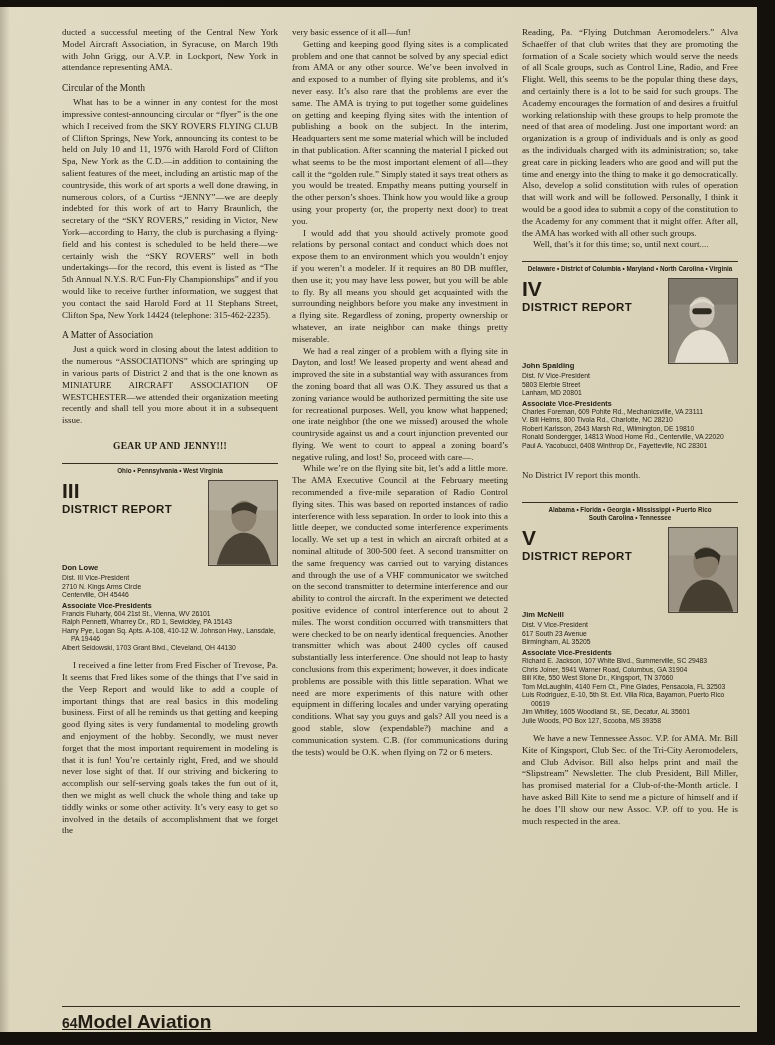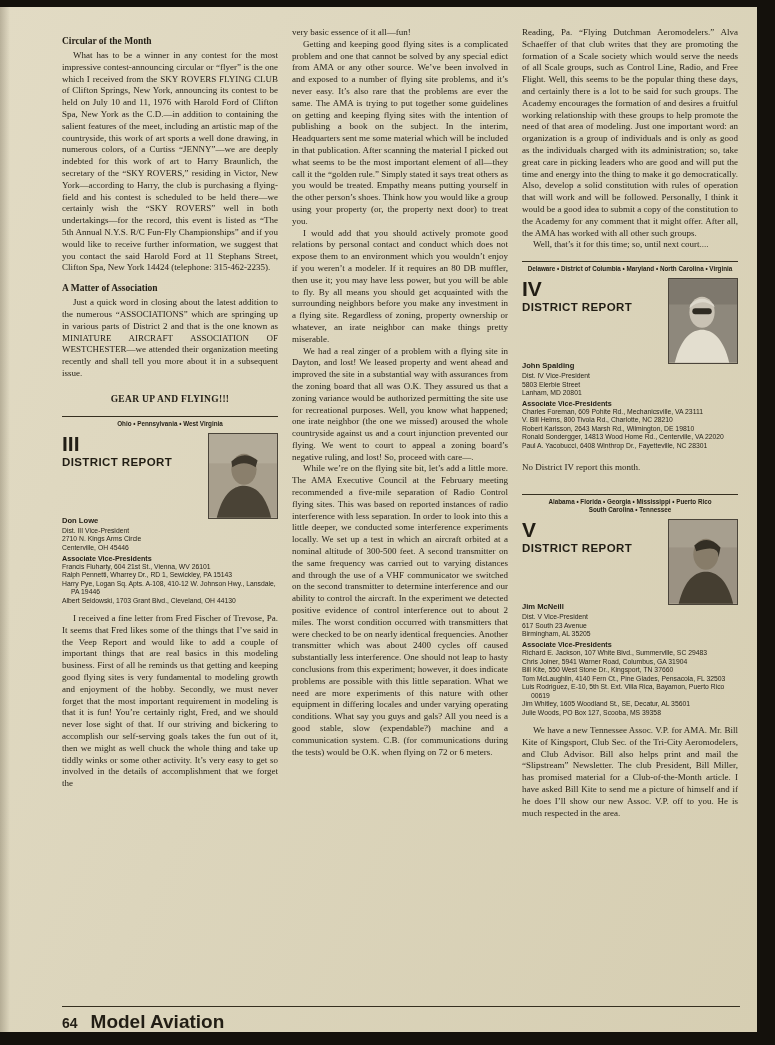"ducted a successful meeting of" p.body { html: none -> <p>ducted a successful meeting of the Central New York Model Aircraft Association, in Syracuse, on March 19th with John Grigg, our A.V.P. in Lockport, New York in attendance representing AMA.</p> }
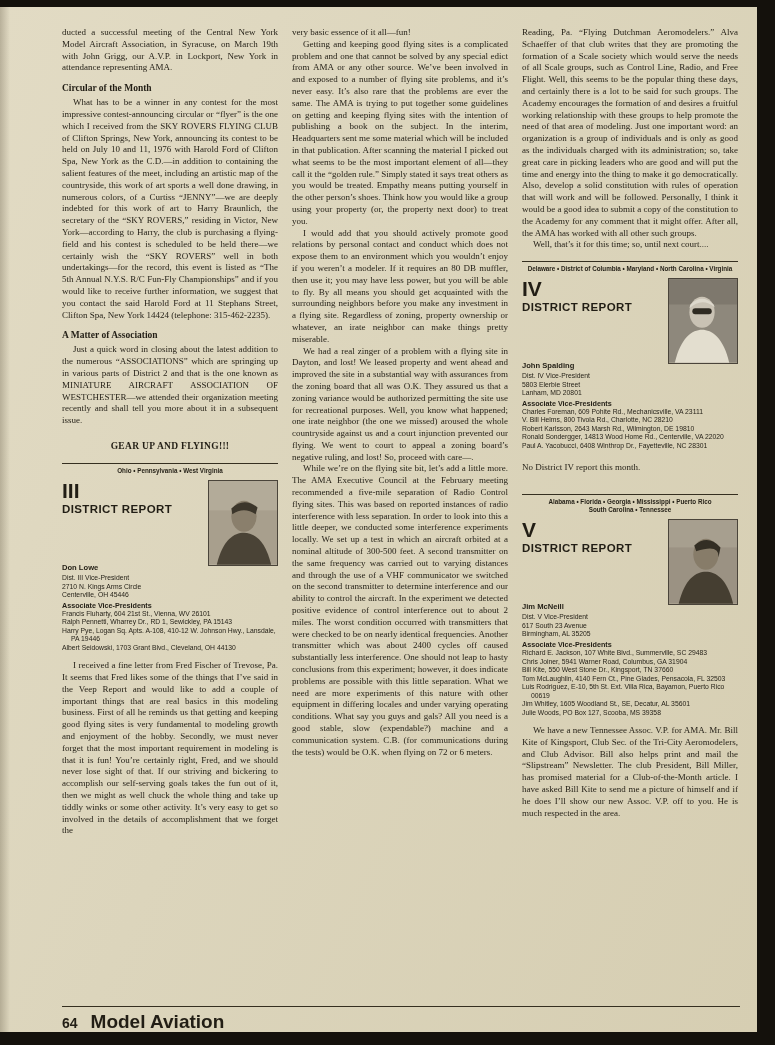"Circular of the Month" .sect-h { font-weight: bold -> normal }
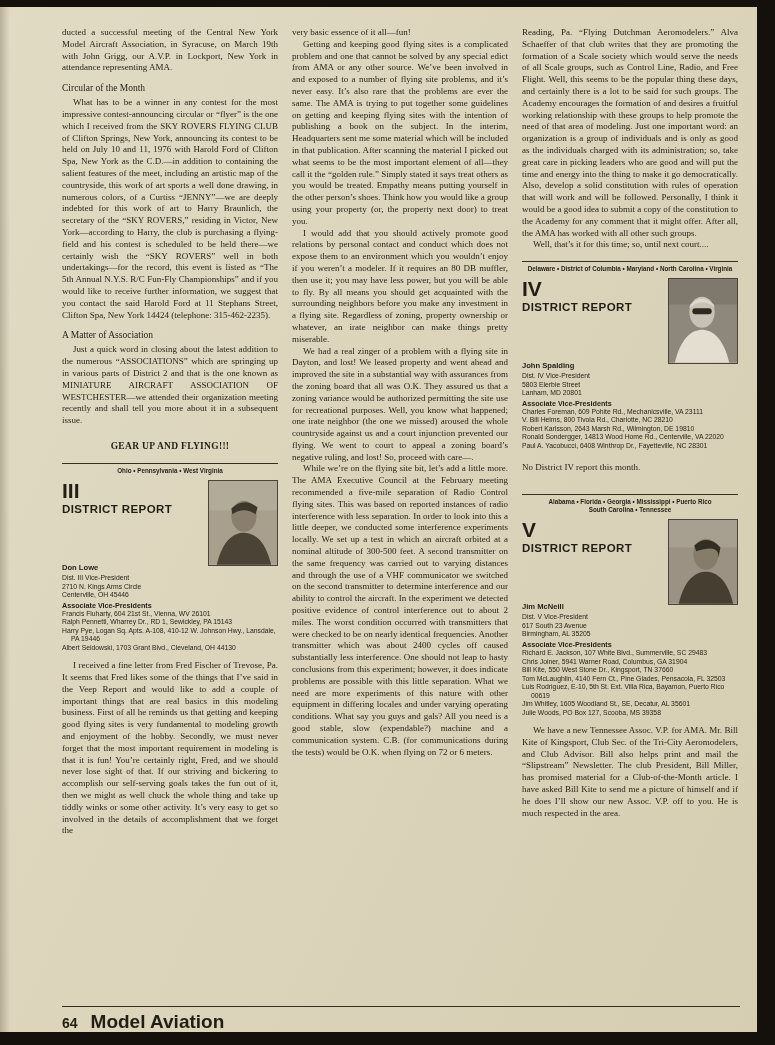"GEAR UP AND FLYING!!!" div.gear { text: FLYING -> JENNY }
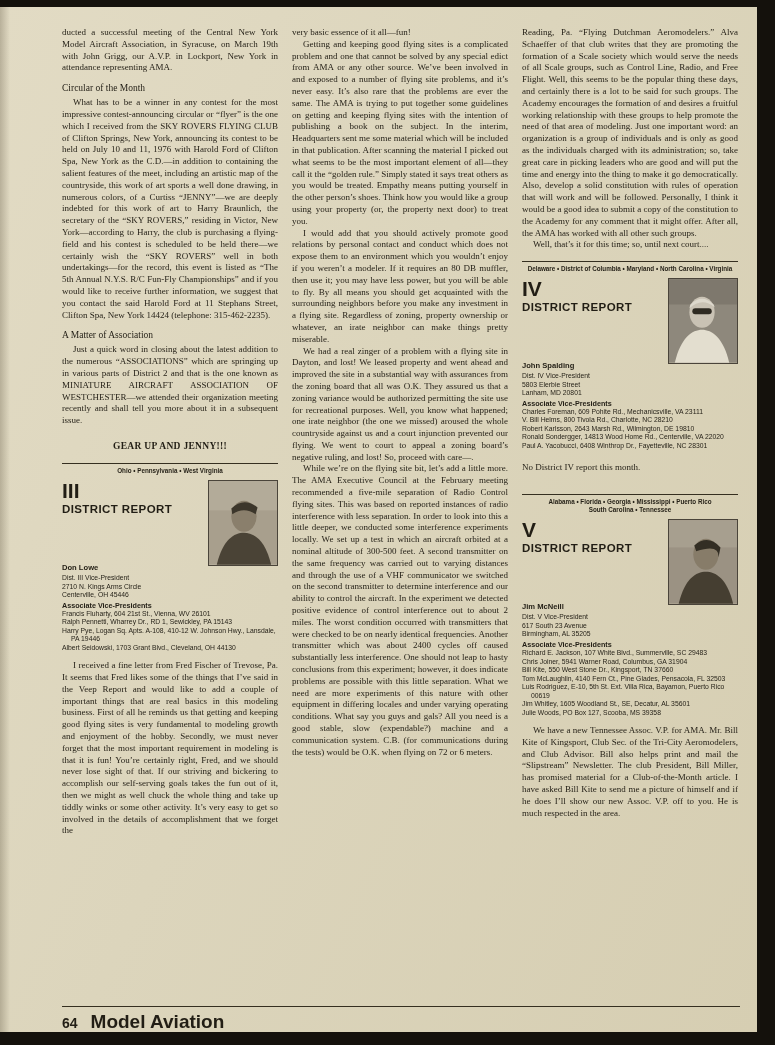"No District IV report this" .no-report { margin: 12px 0 20px -> 20px 0 20px }
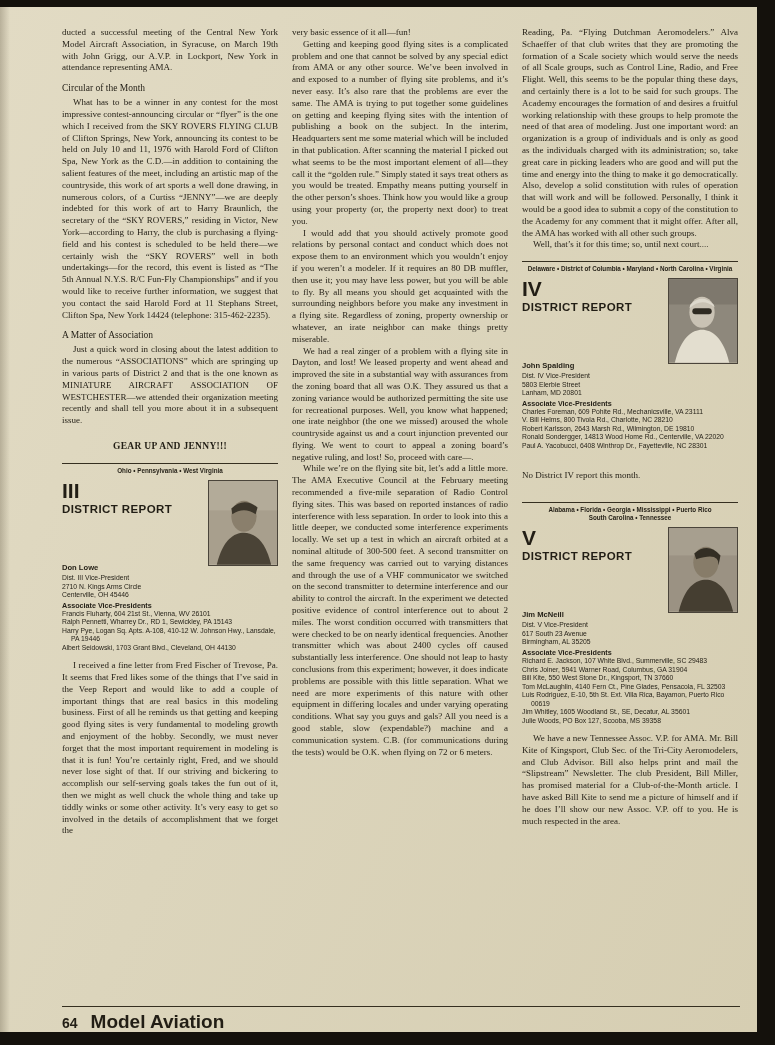"64" .footer { gap: 13px -> none; text-decoration: none -> underline }
